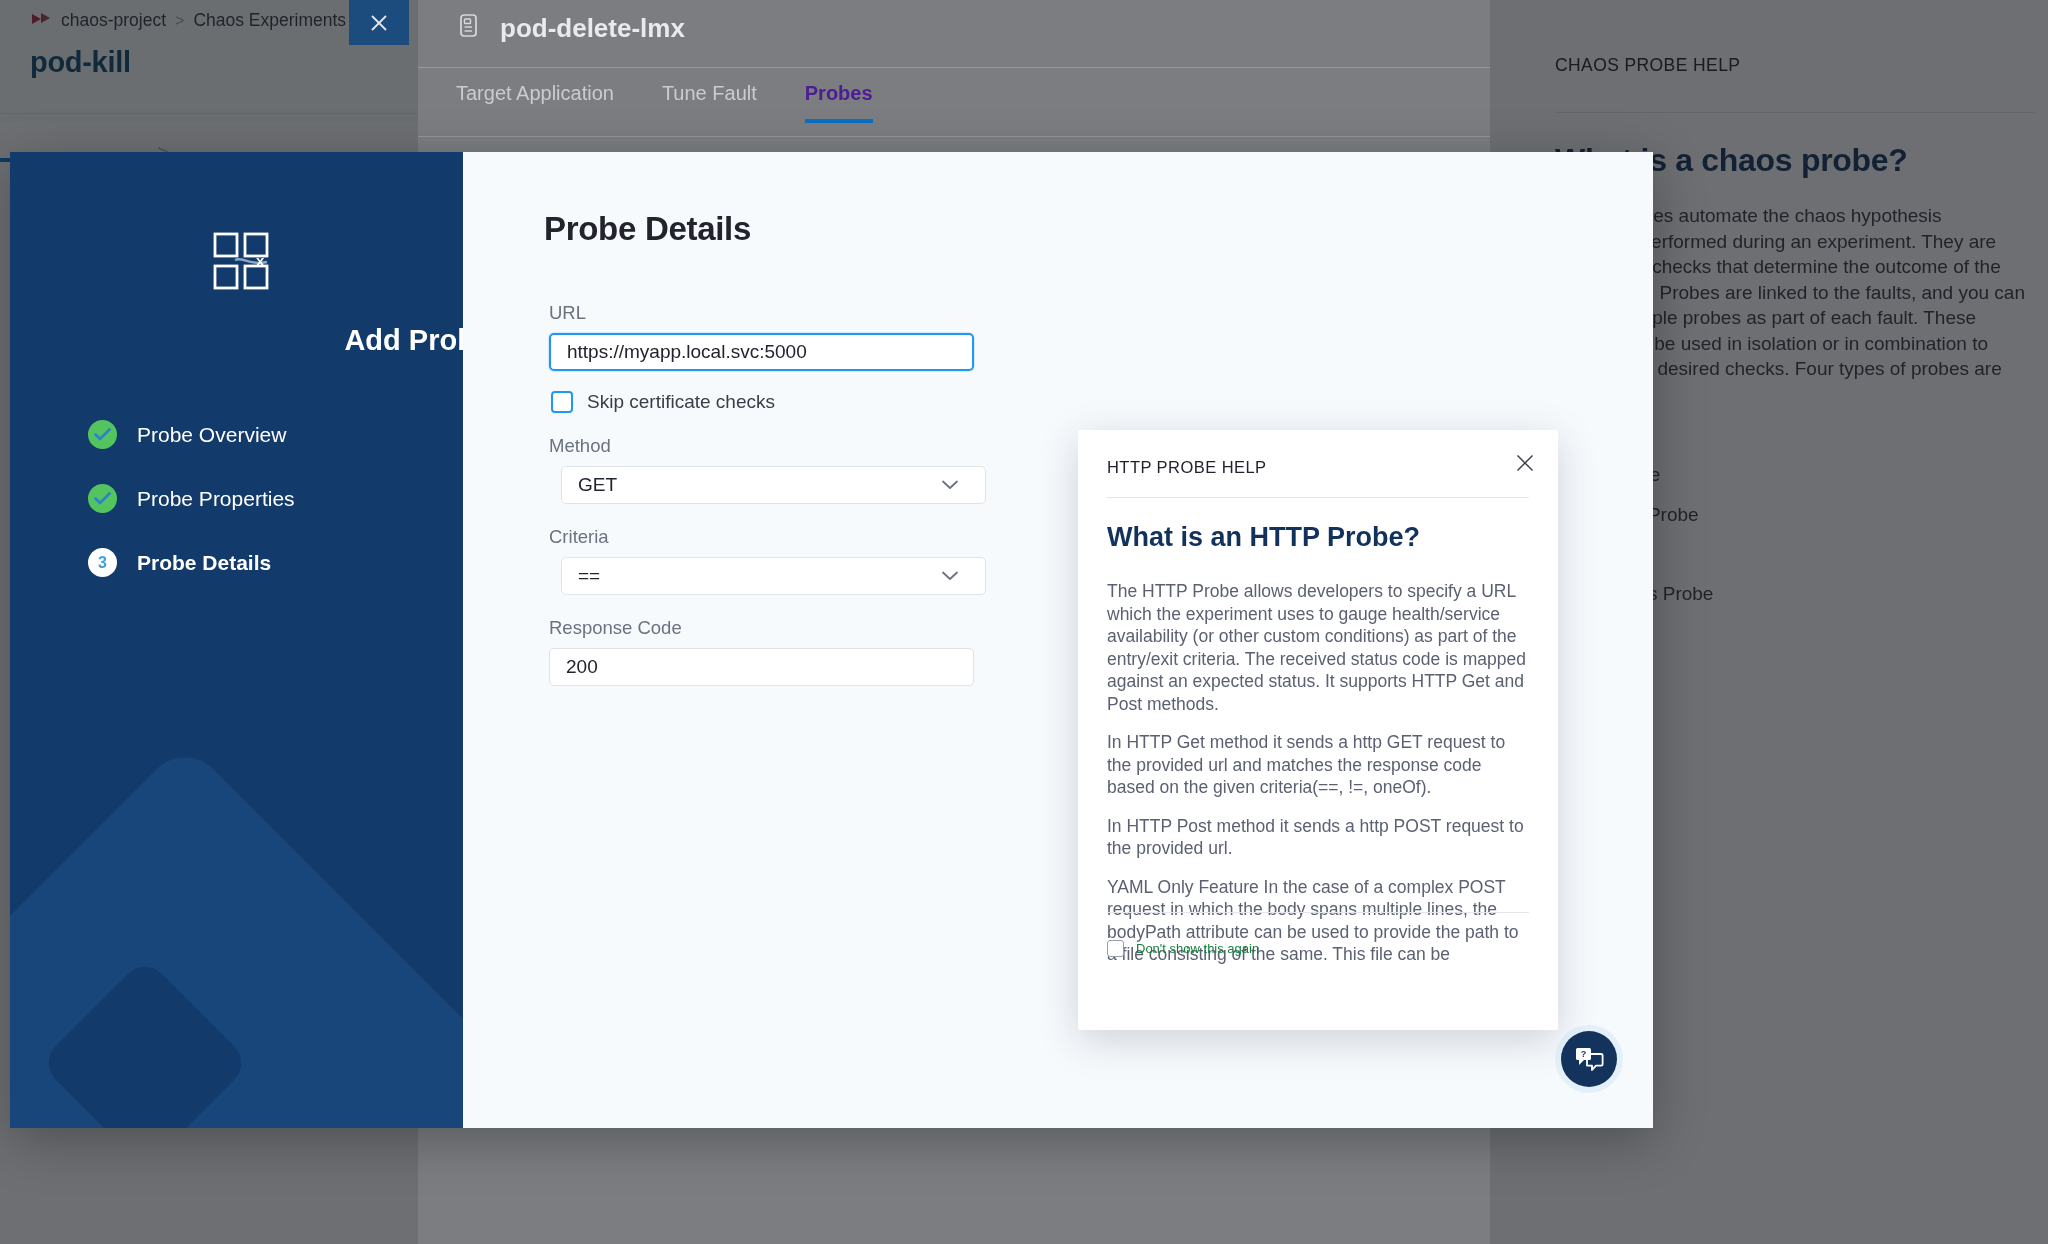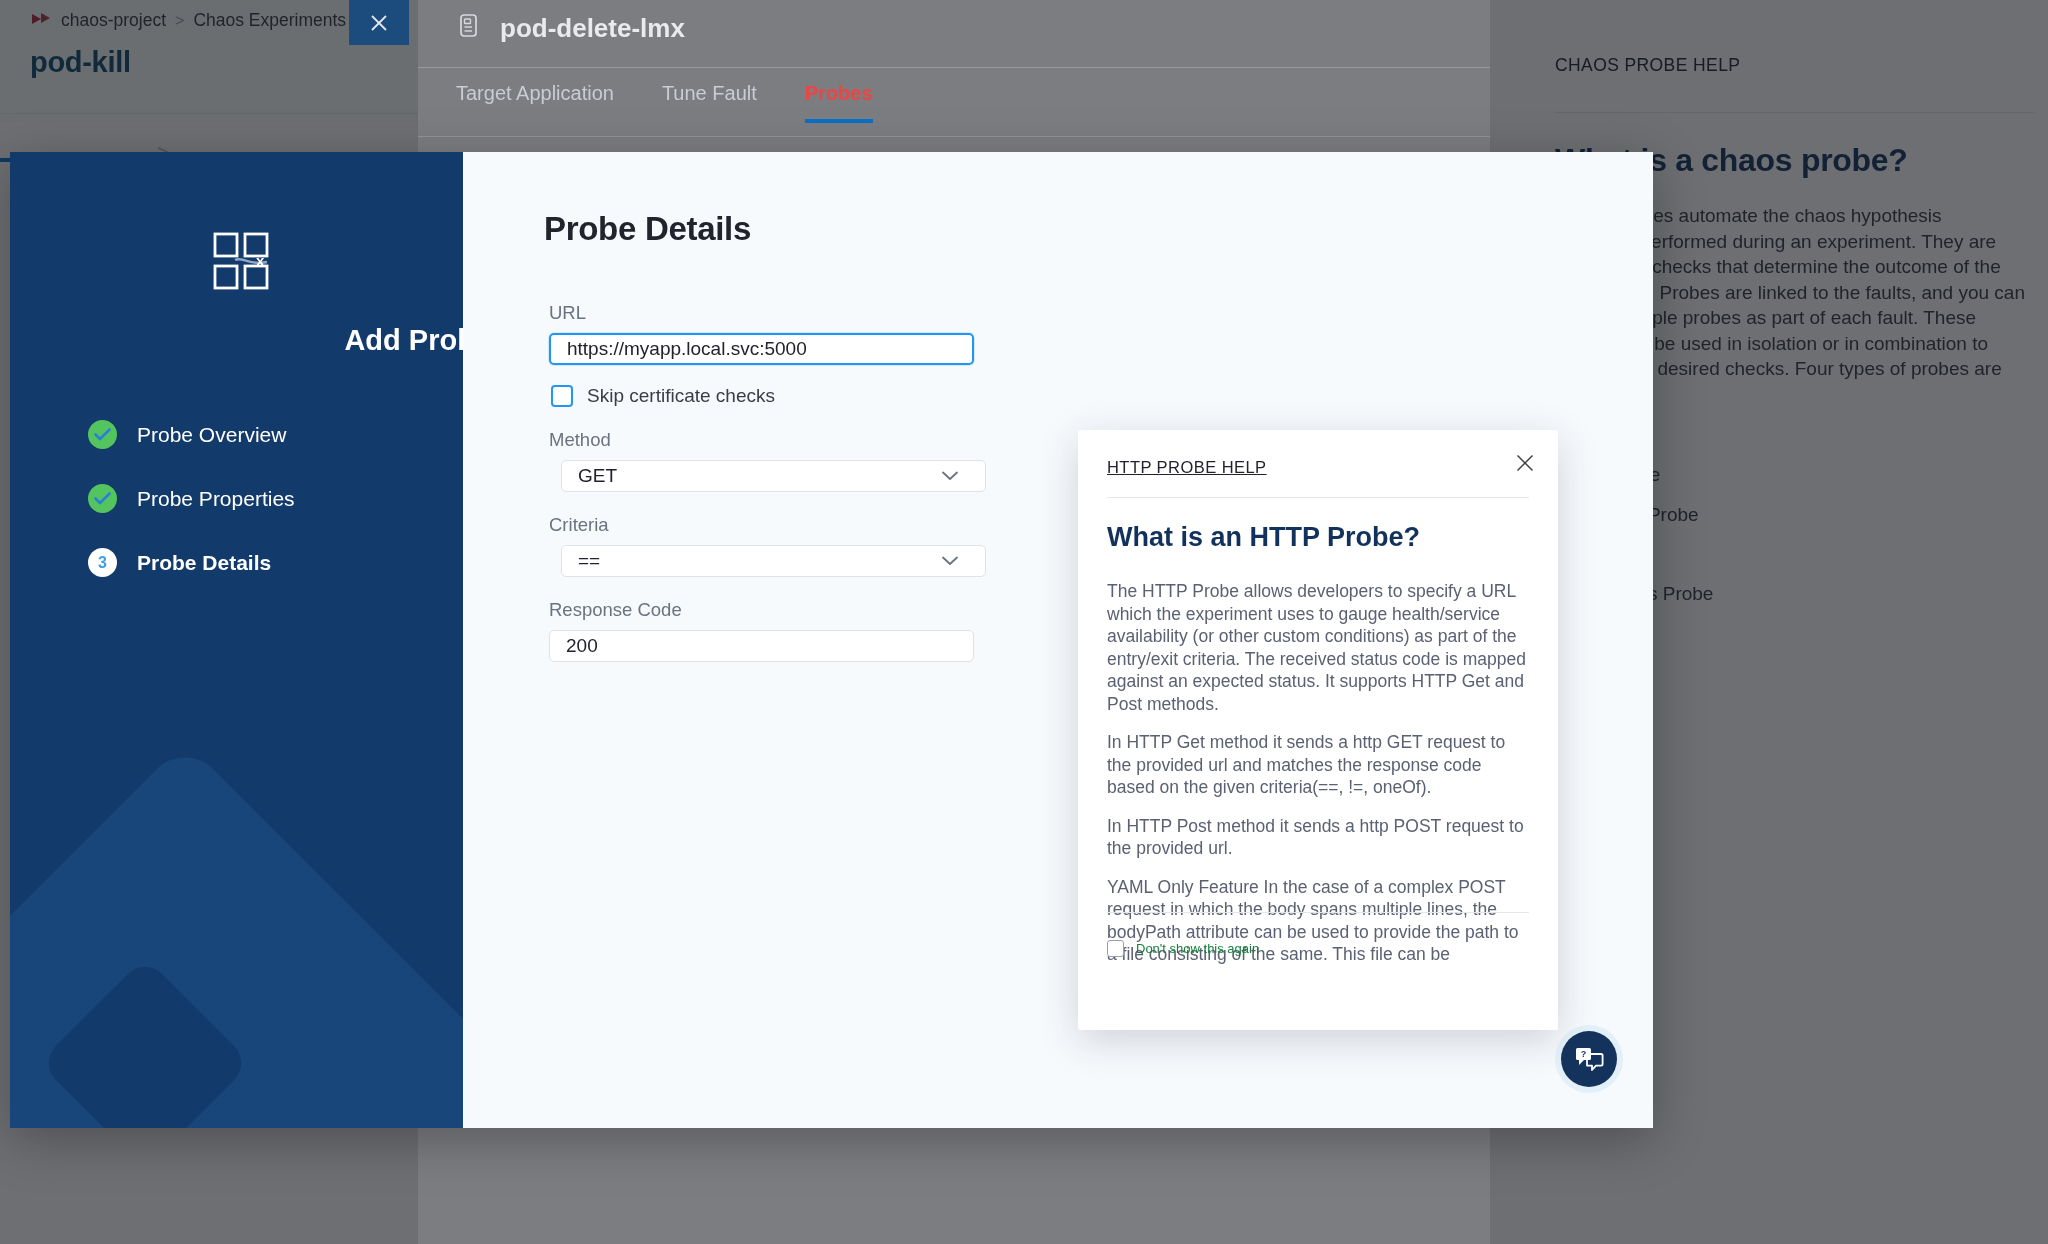"Probes" .fault-tab.active { color: #ef4444 -> #4c1d95 }
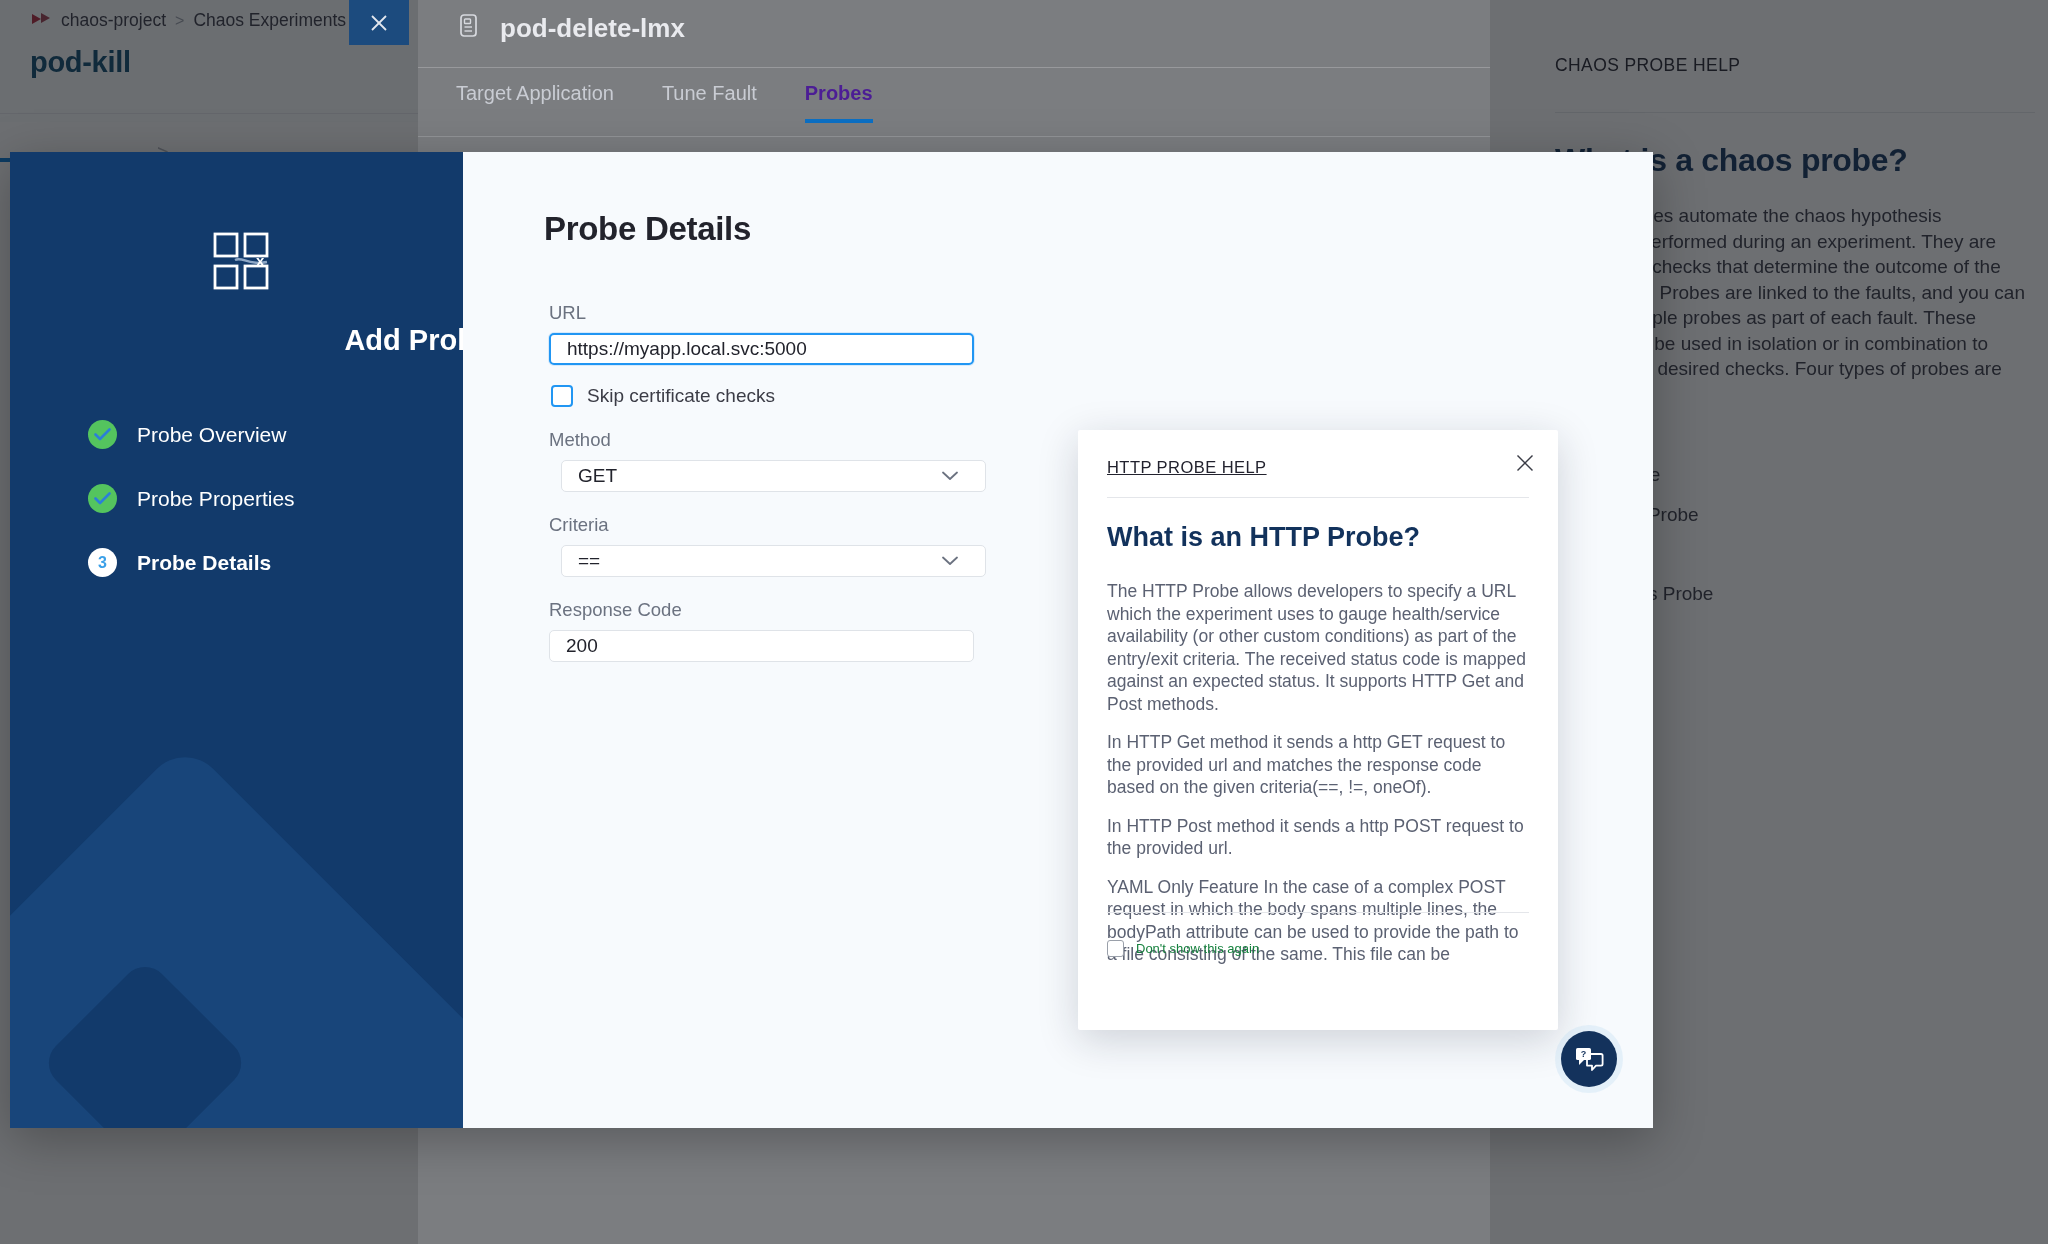"https://myapp.local.svc:5000" .txt-input { height: 32px -> 38px }
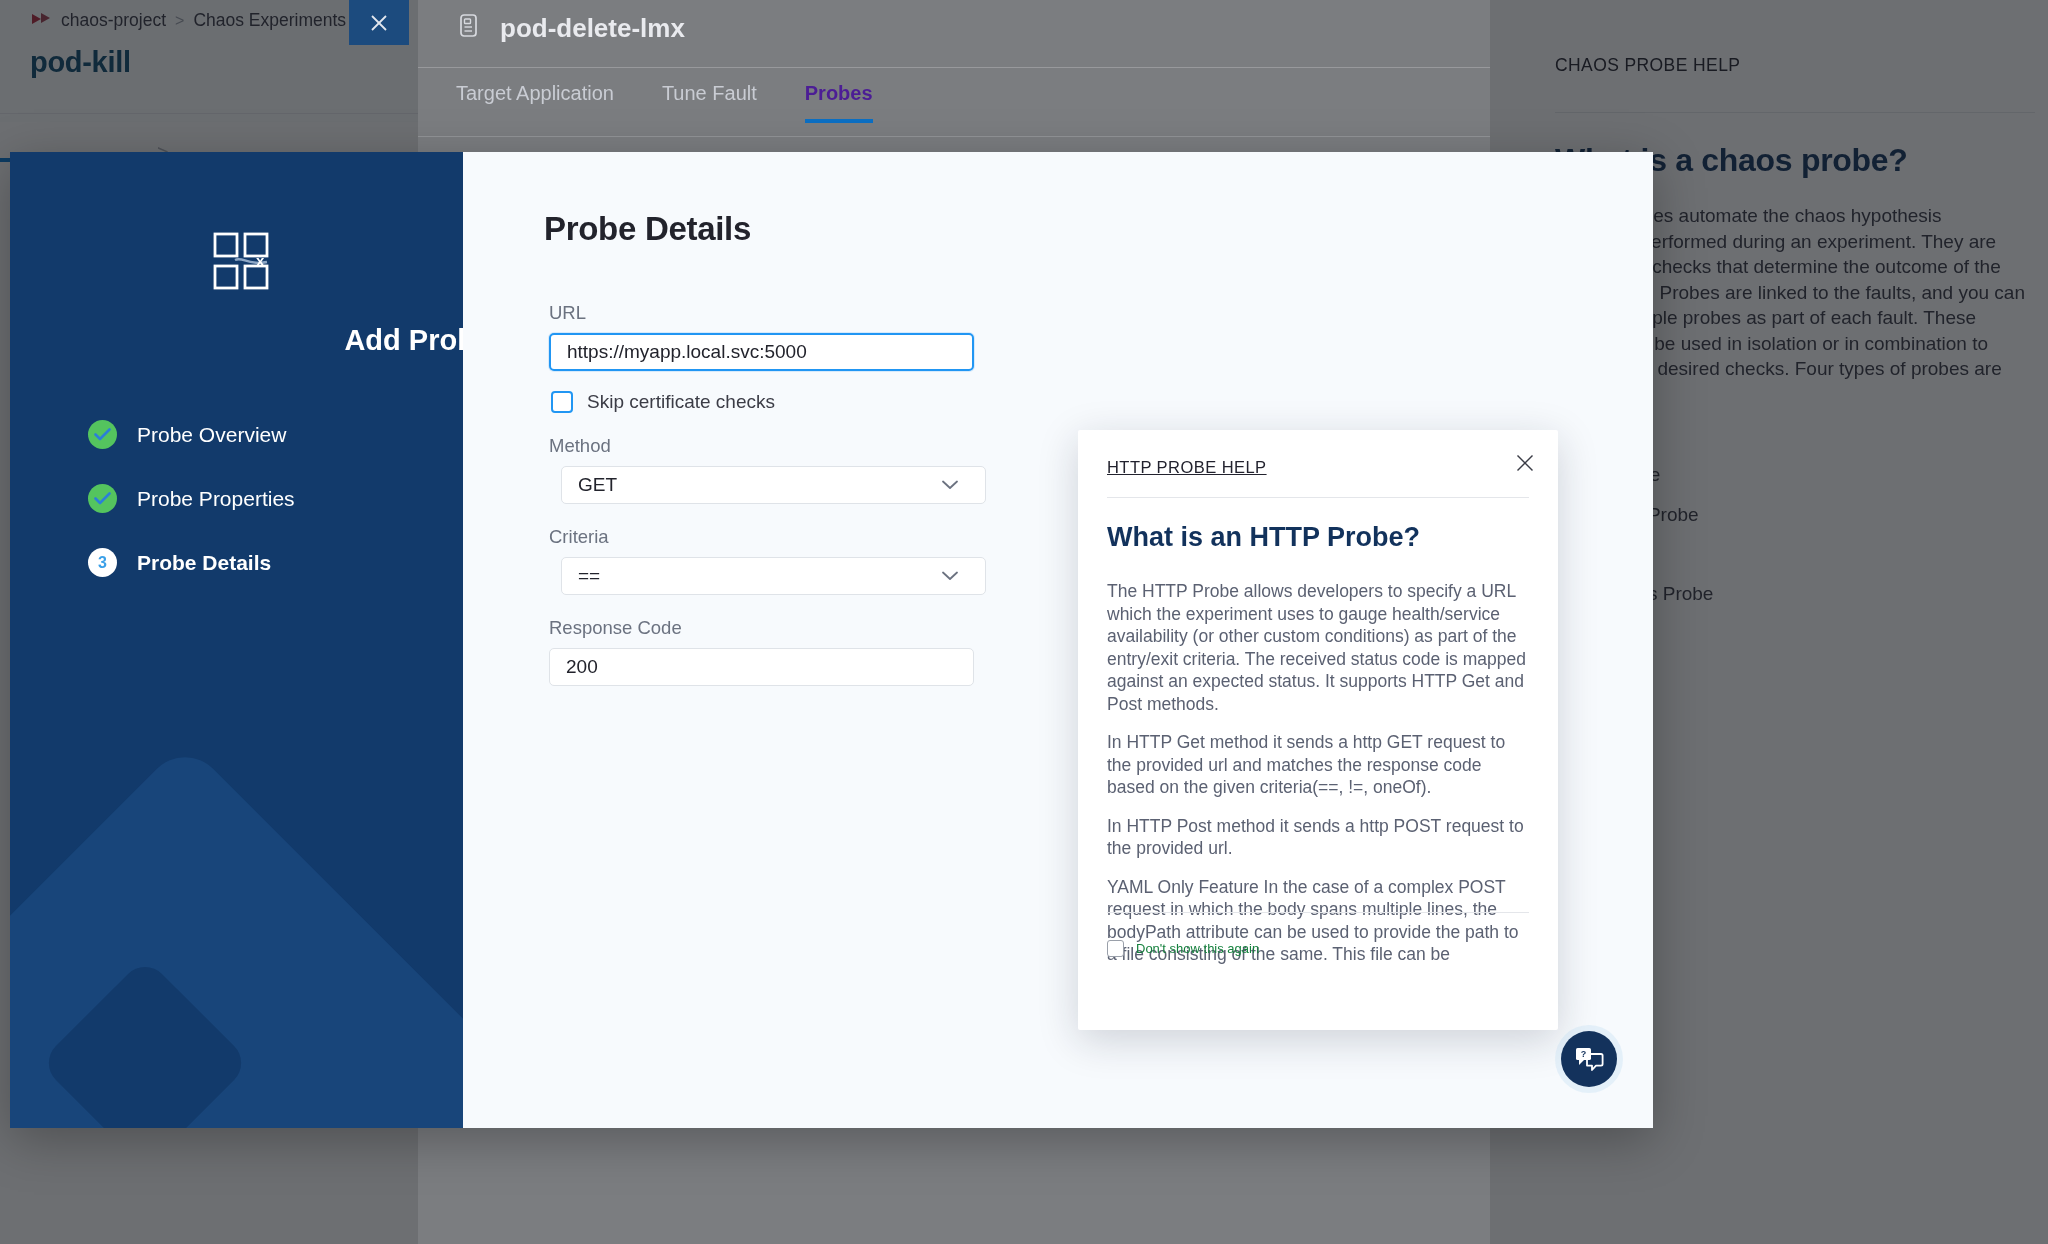"HTTP PROBE HELP" .hp-eyebrow { text-decoration: underline -> none }
